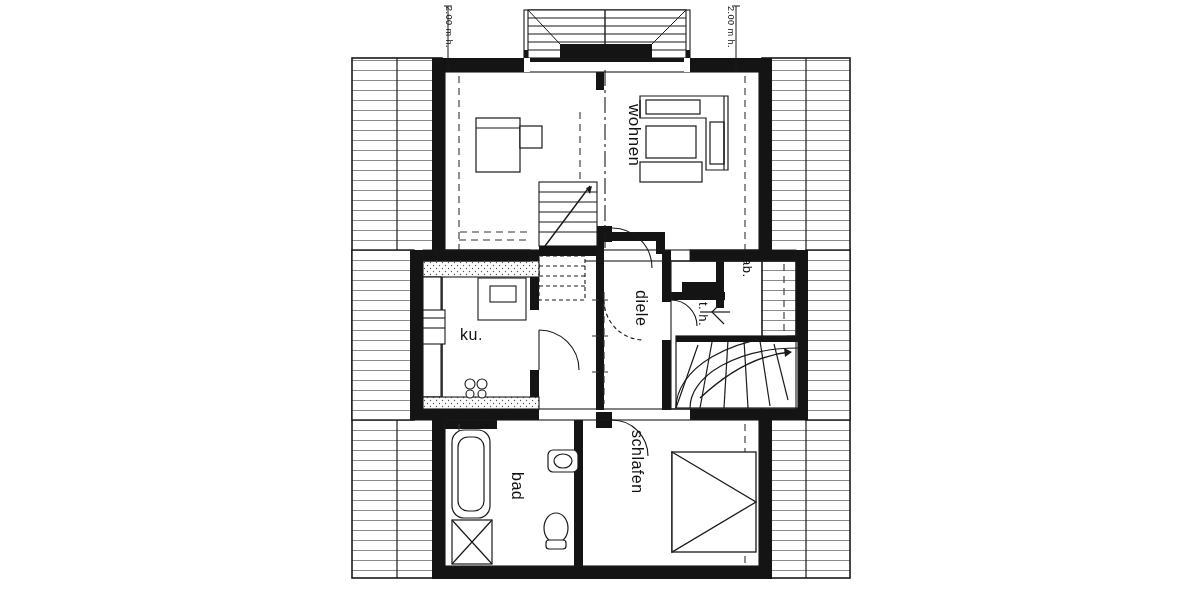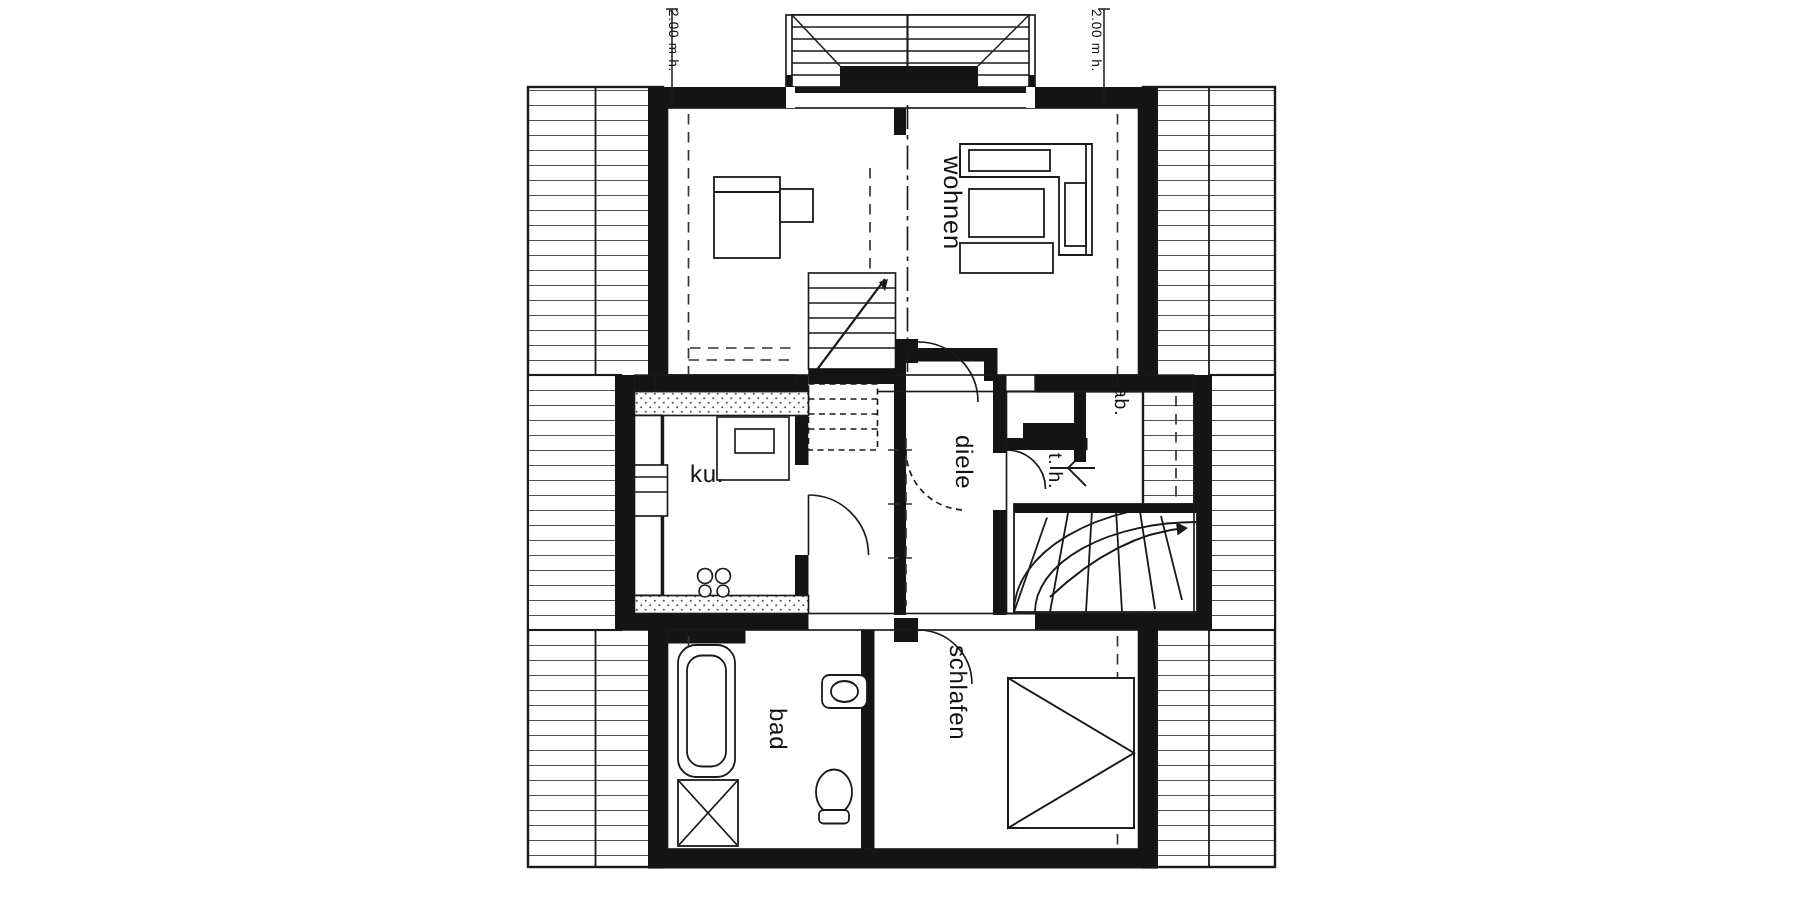"ku." div.room-label { top: 308px -> 326px }
